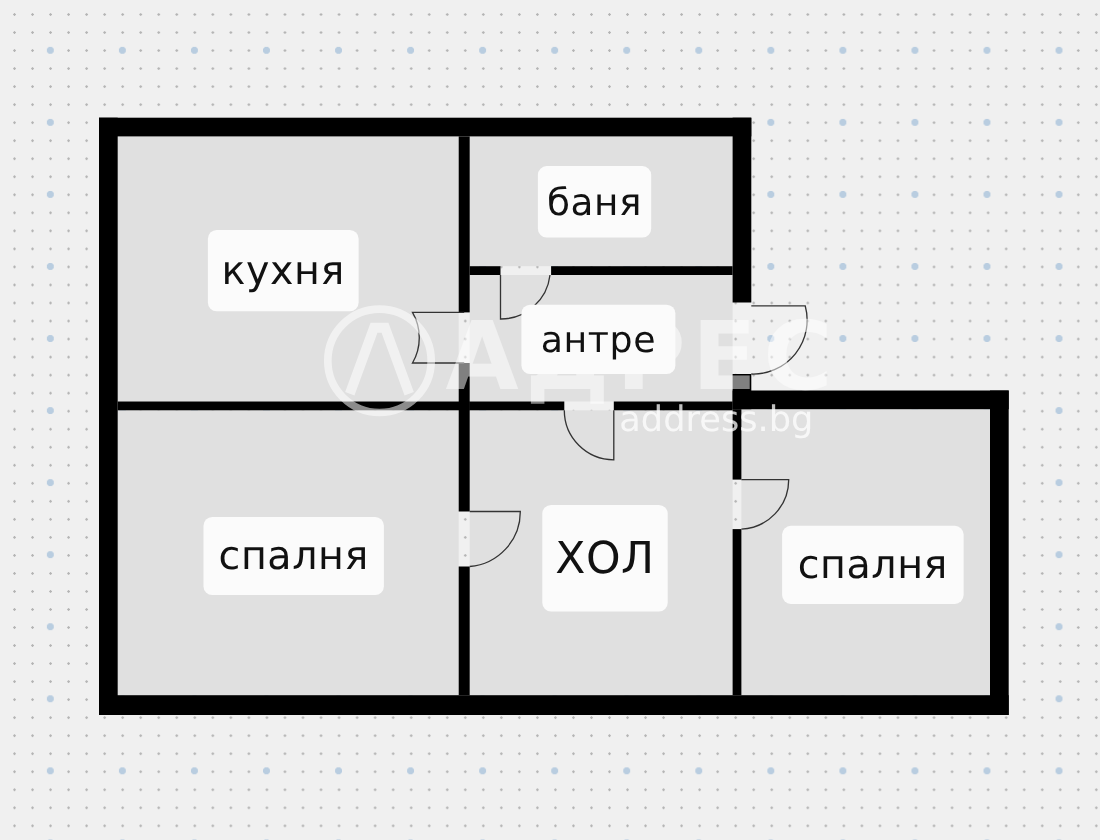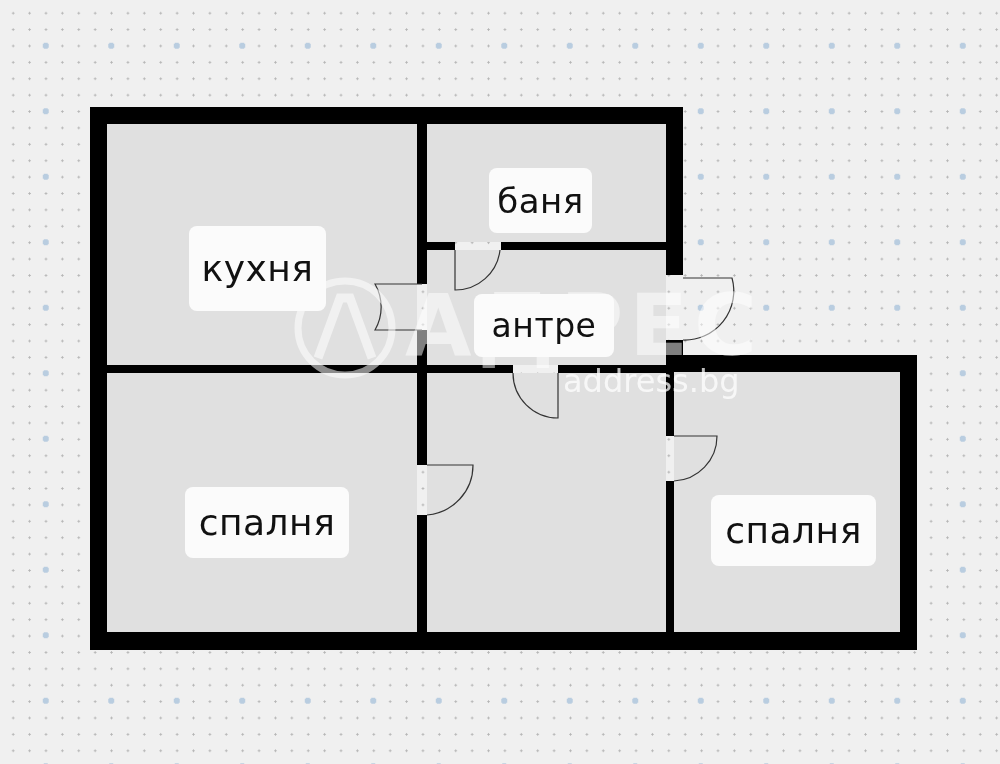"баня" .label { margin-top: 17px -> none }
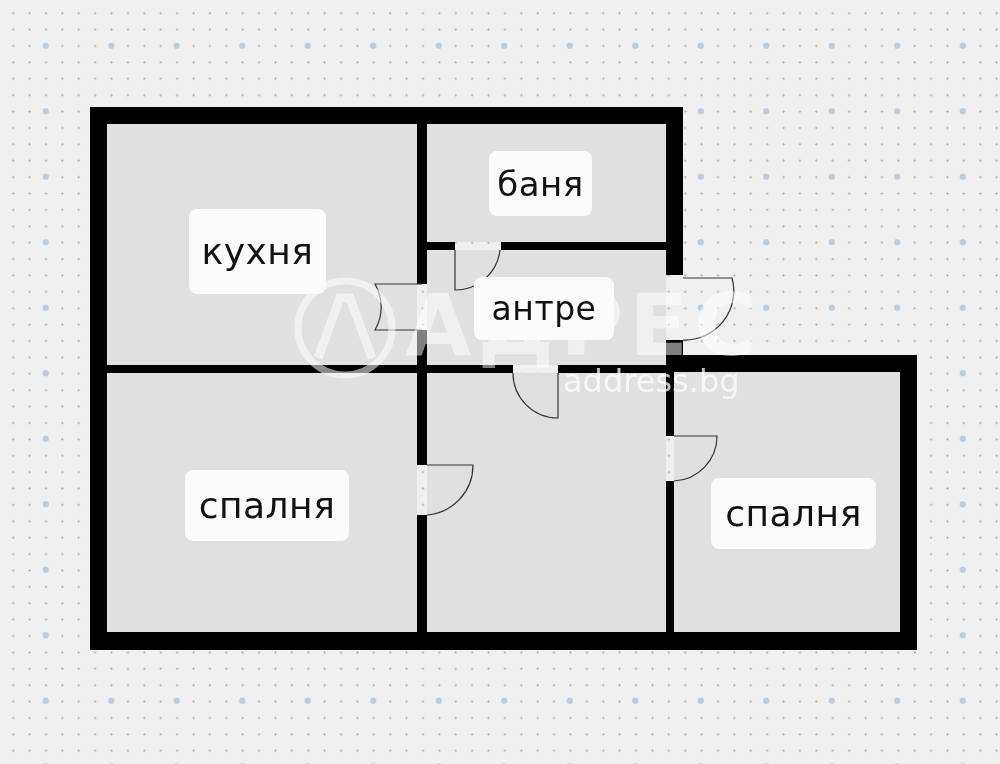"кухня" div.label { height: 85px -> 74px }
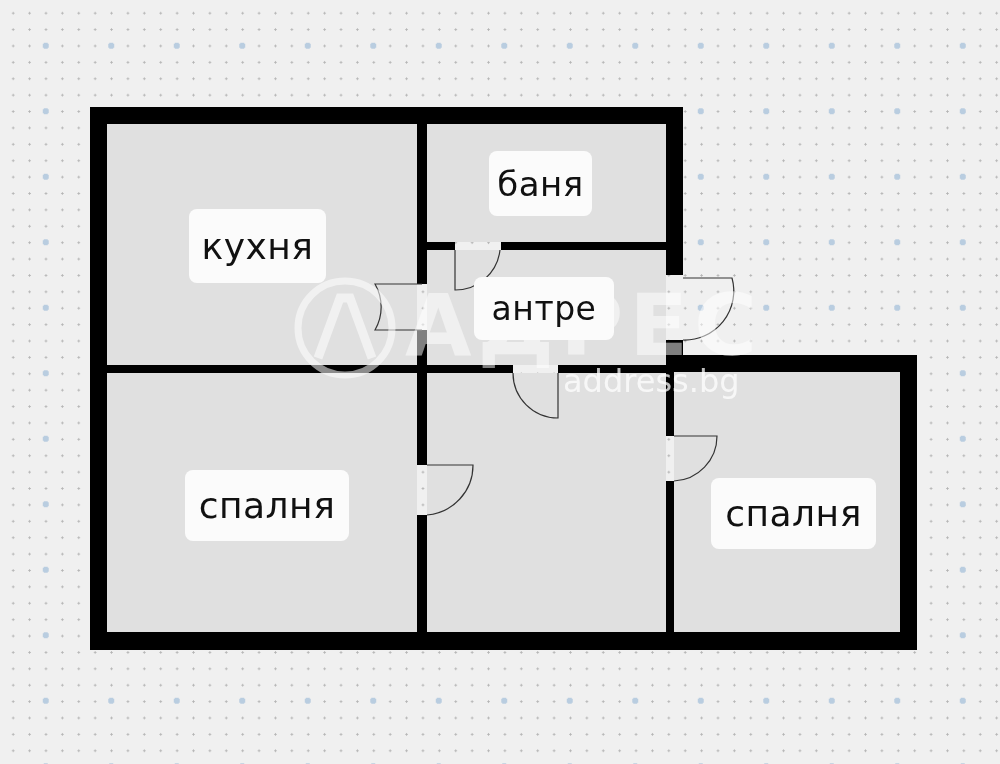"ХОЛ" div.label { html: none -> <div>ХОЛ</div> }
